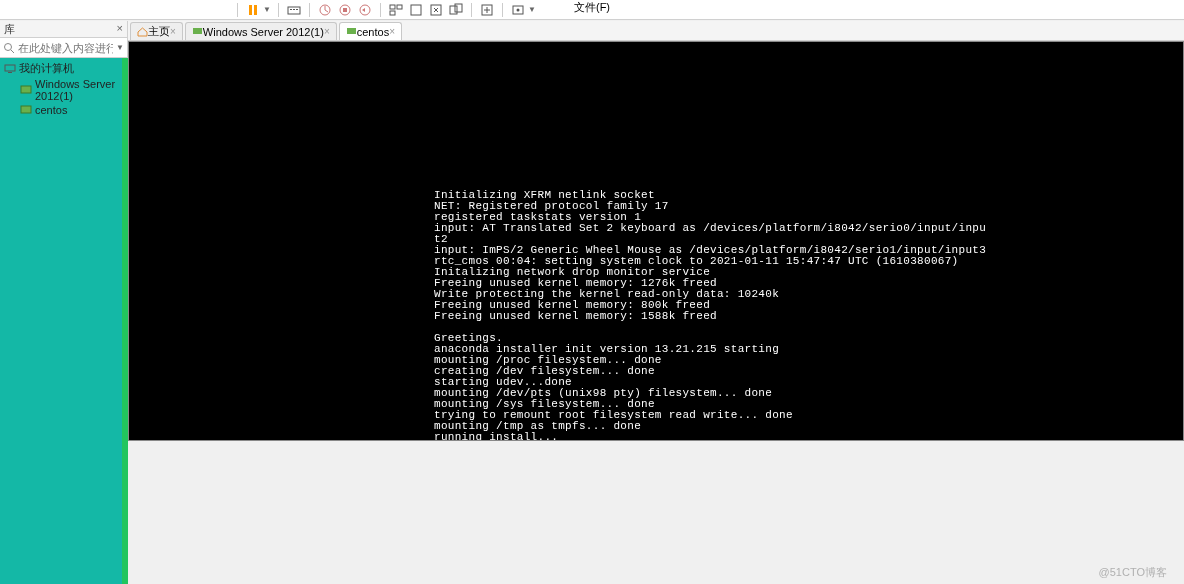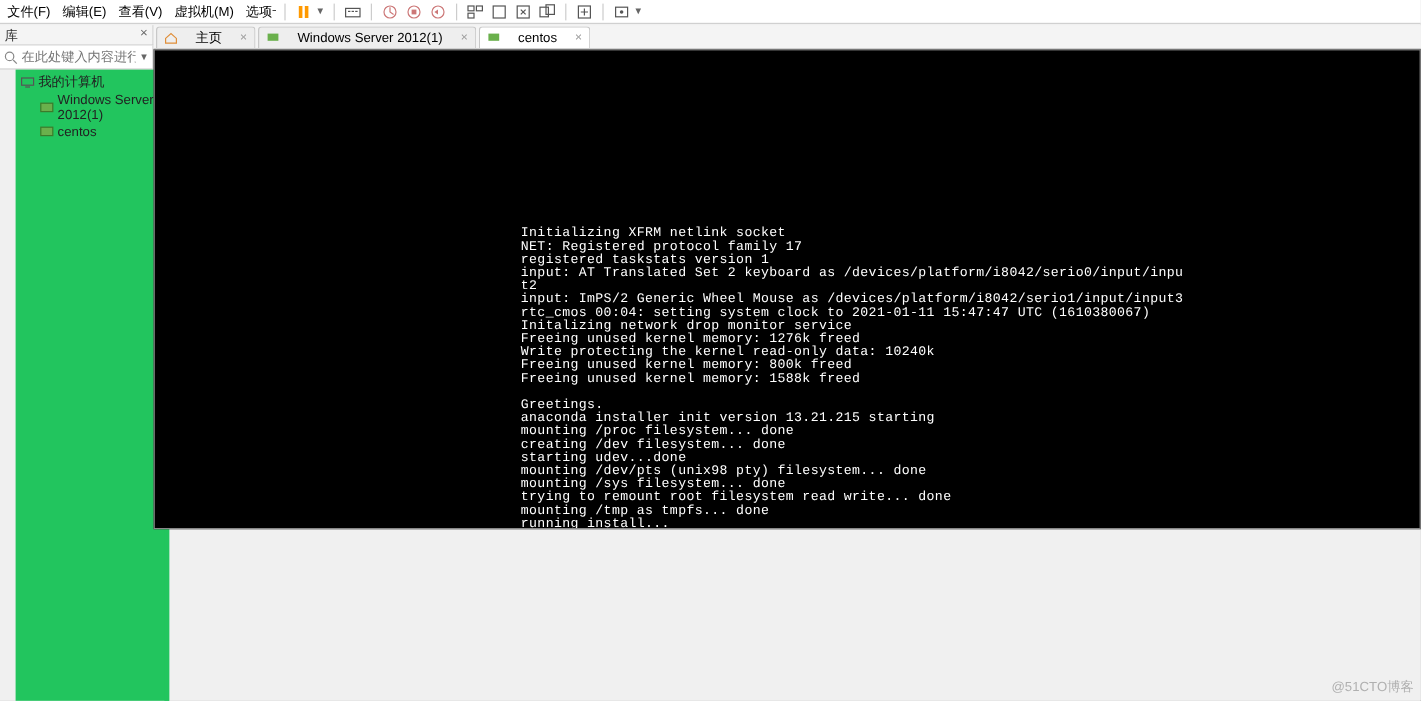"文件(F)" .menubar { flex-direction: none -> column }
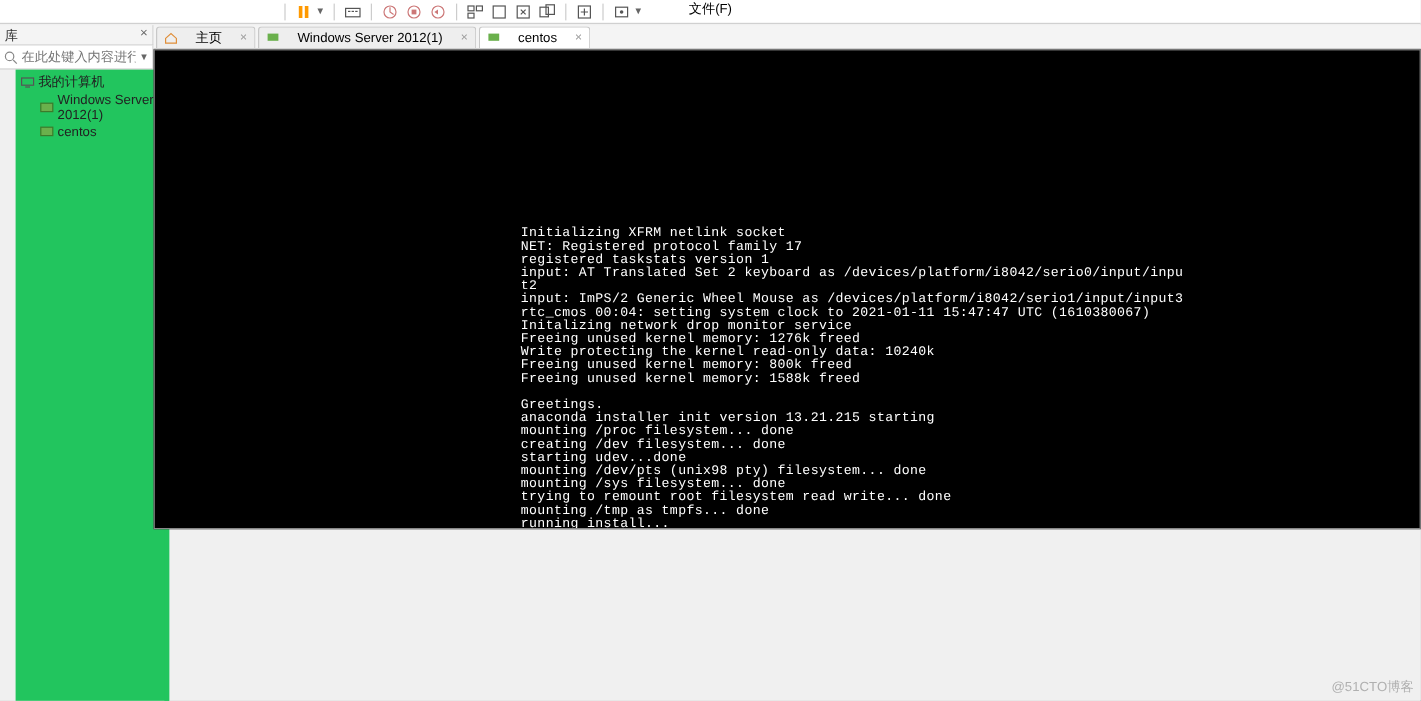"主页" .tab { gap: 15px -> 0 }
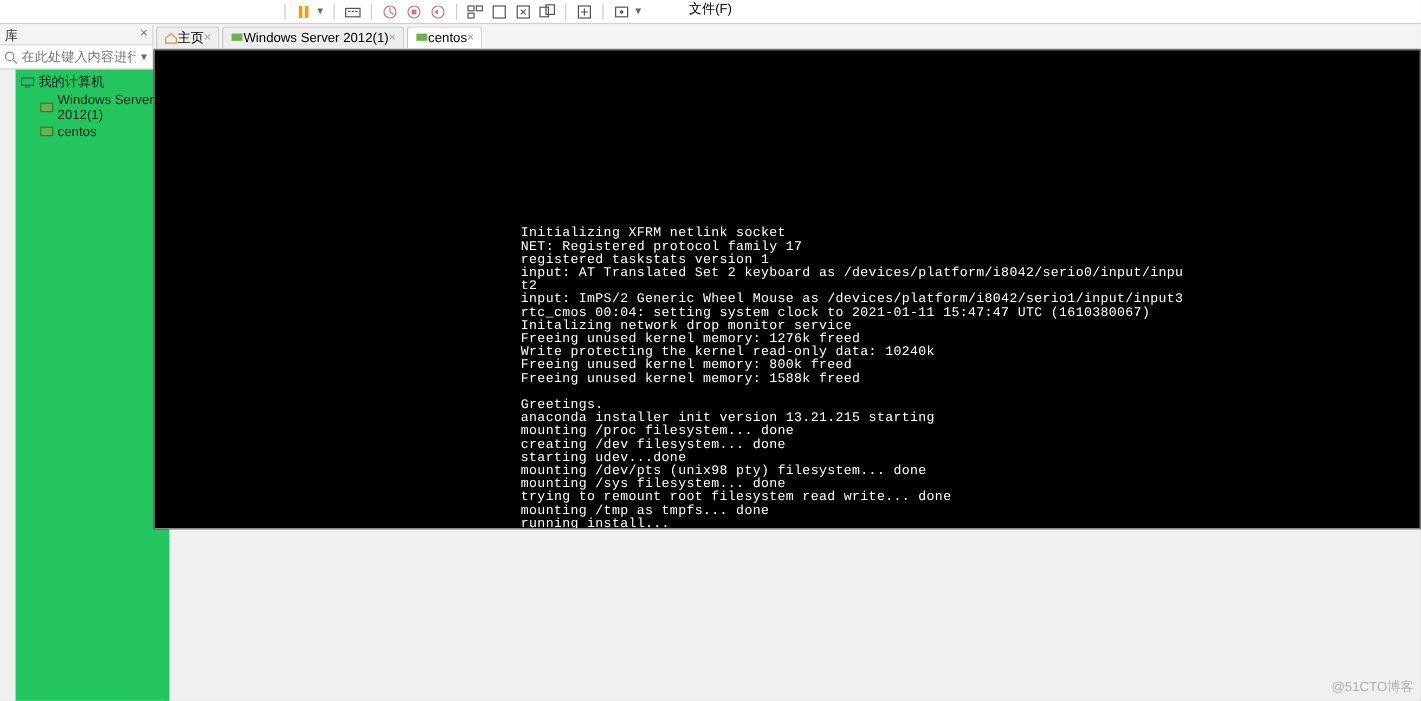"我的计算机" .tree { background: #22c55e -> #14b8a6; border-right: 4px solid #22c55e -> 6px solid #22c55e; margin-left: 13px -> none }
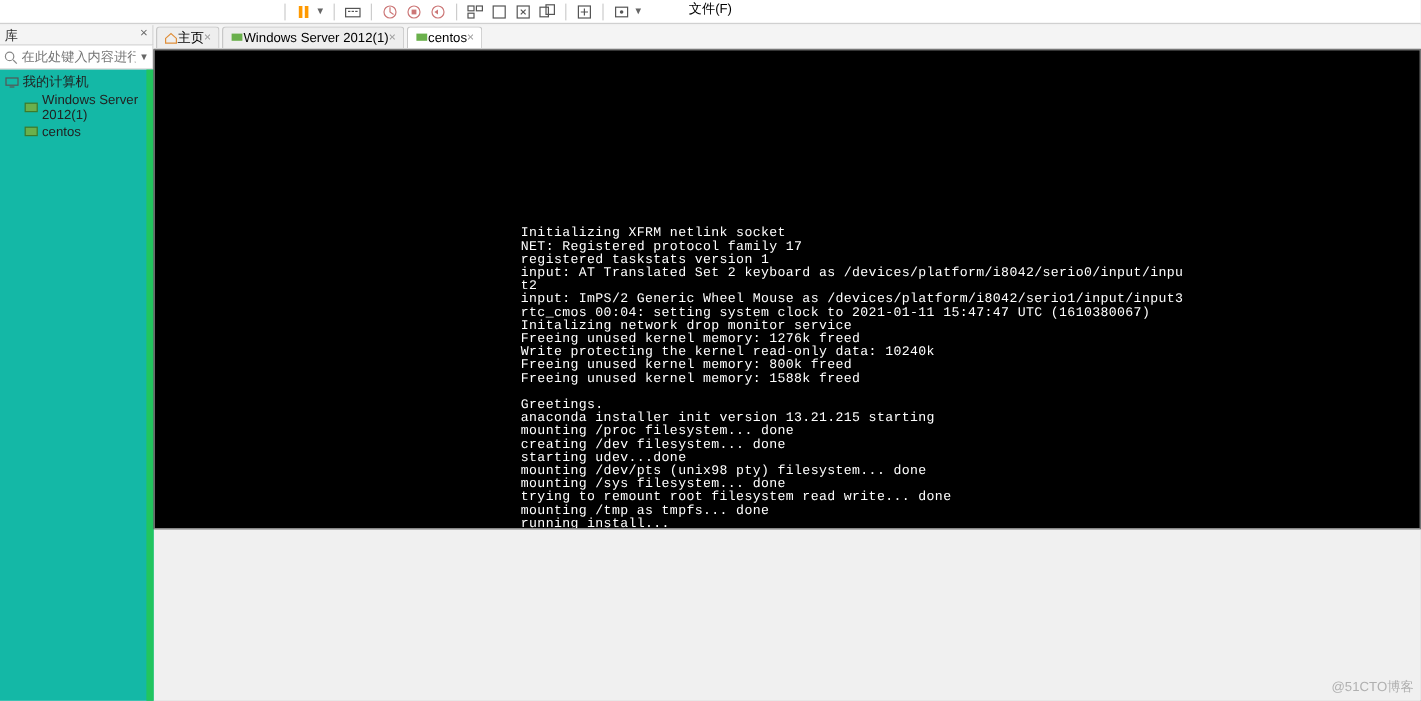"@51CTO博客" .watermark { right: 6px -> 17px }
